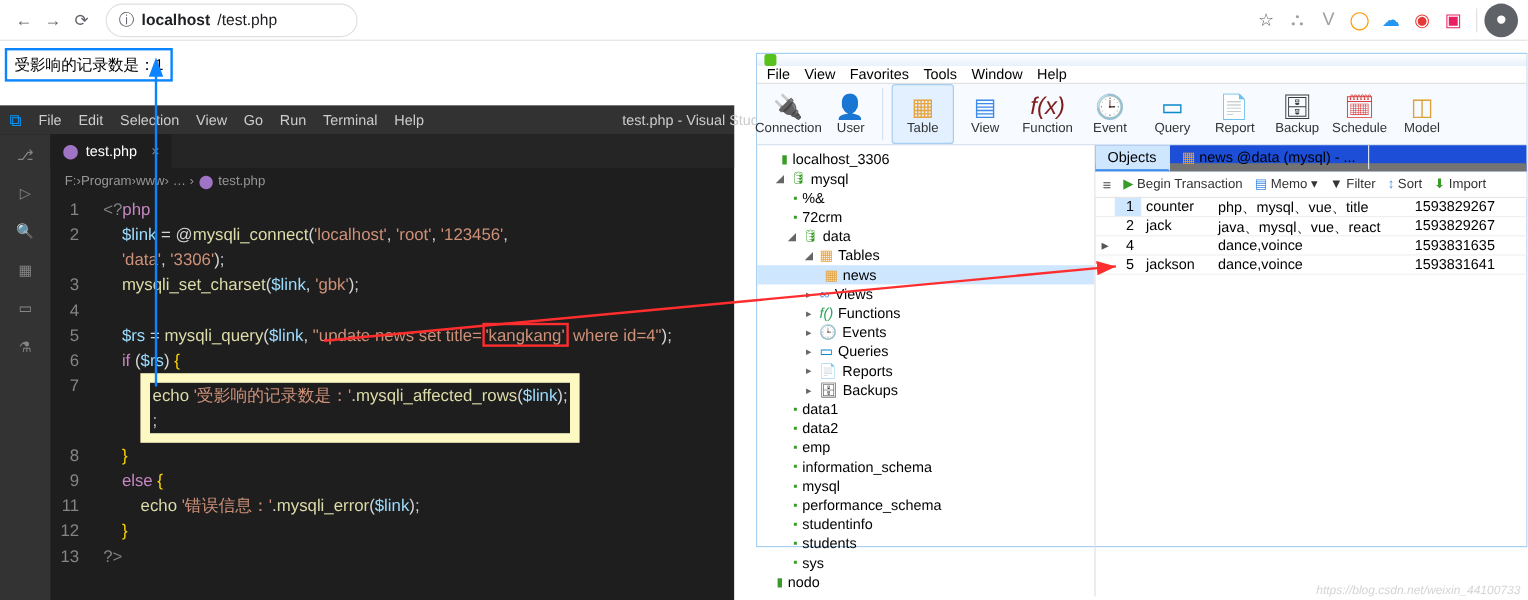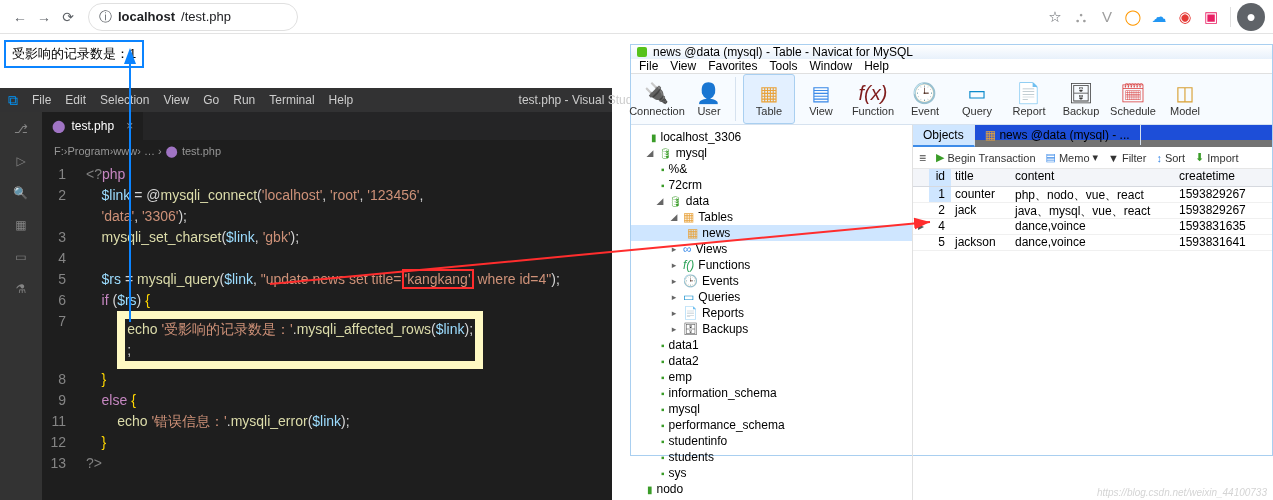"news @data (mysql) - Table" span { html: <span>news @data (mysql) - Table - Navicat for MySQL</span> -> none }
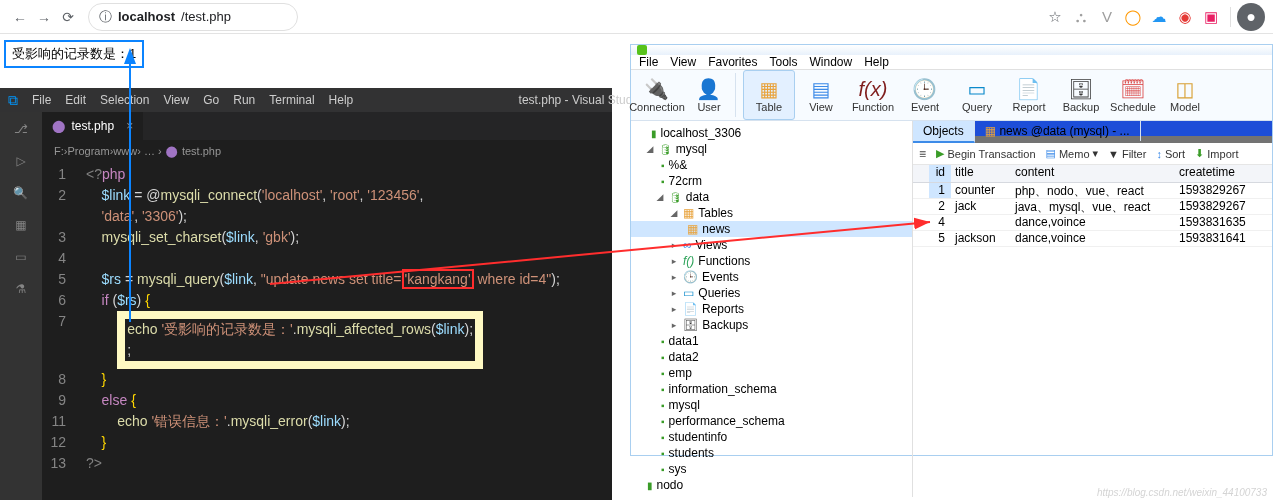"id" div.grow { html: <div> <div></div> <div>id</div> <div>title</div> <div>content</div> <div>createtime</div> </div> -> none }
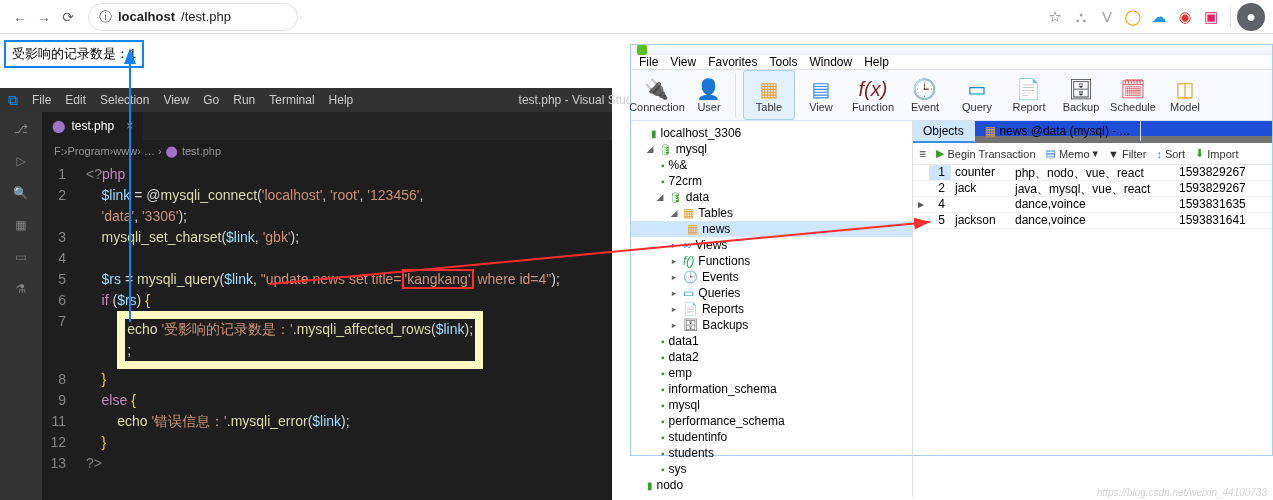"php、nodo、vue、react" div.cell { text: nodo、vue、react -> mysql、vue、title }
